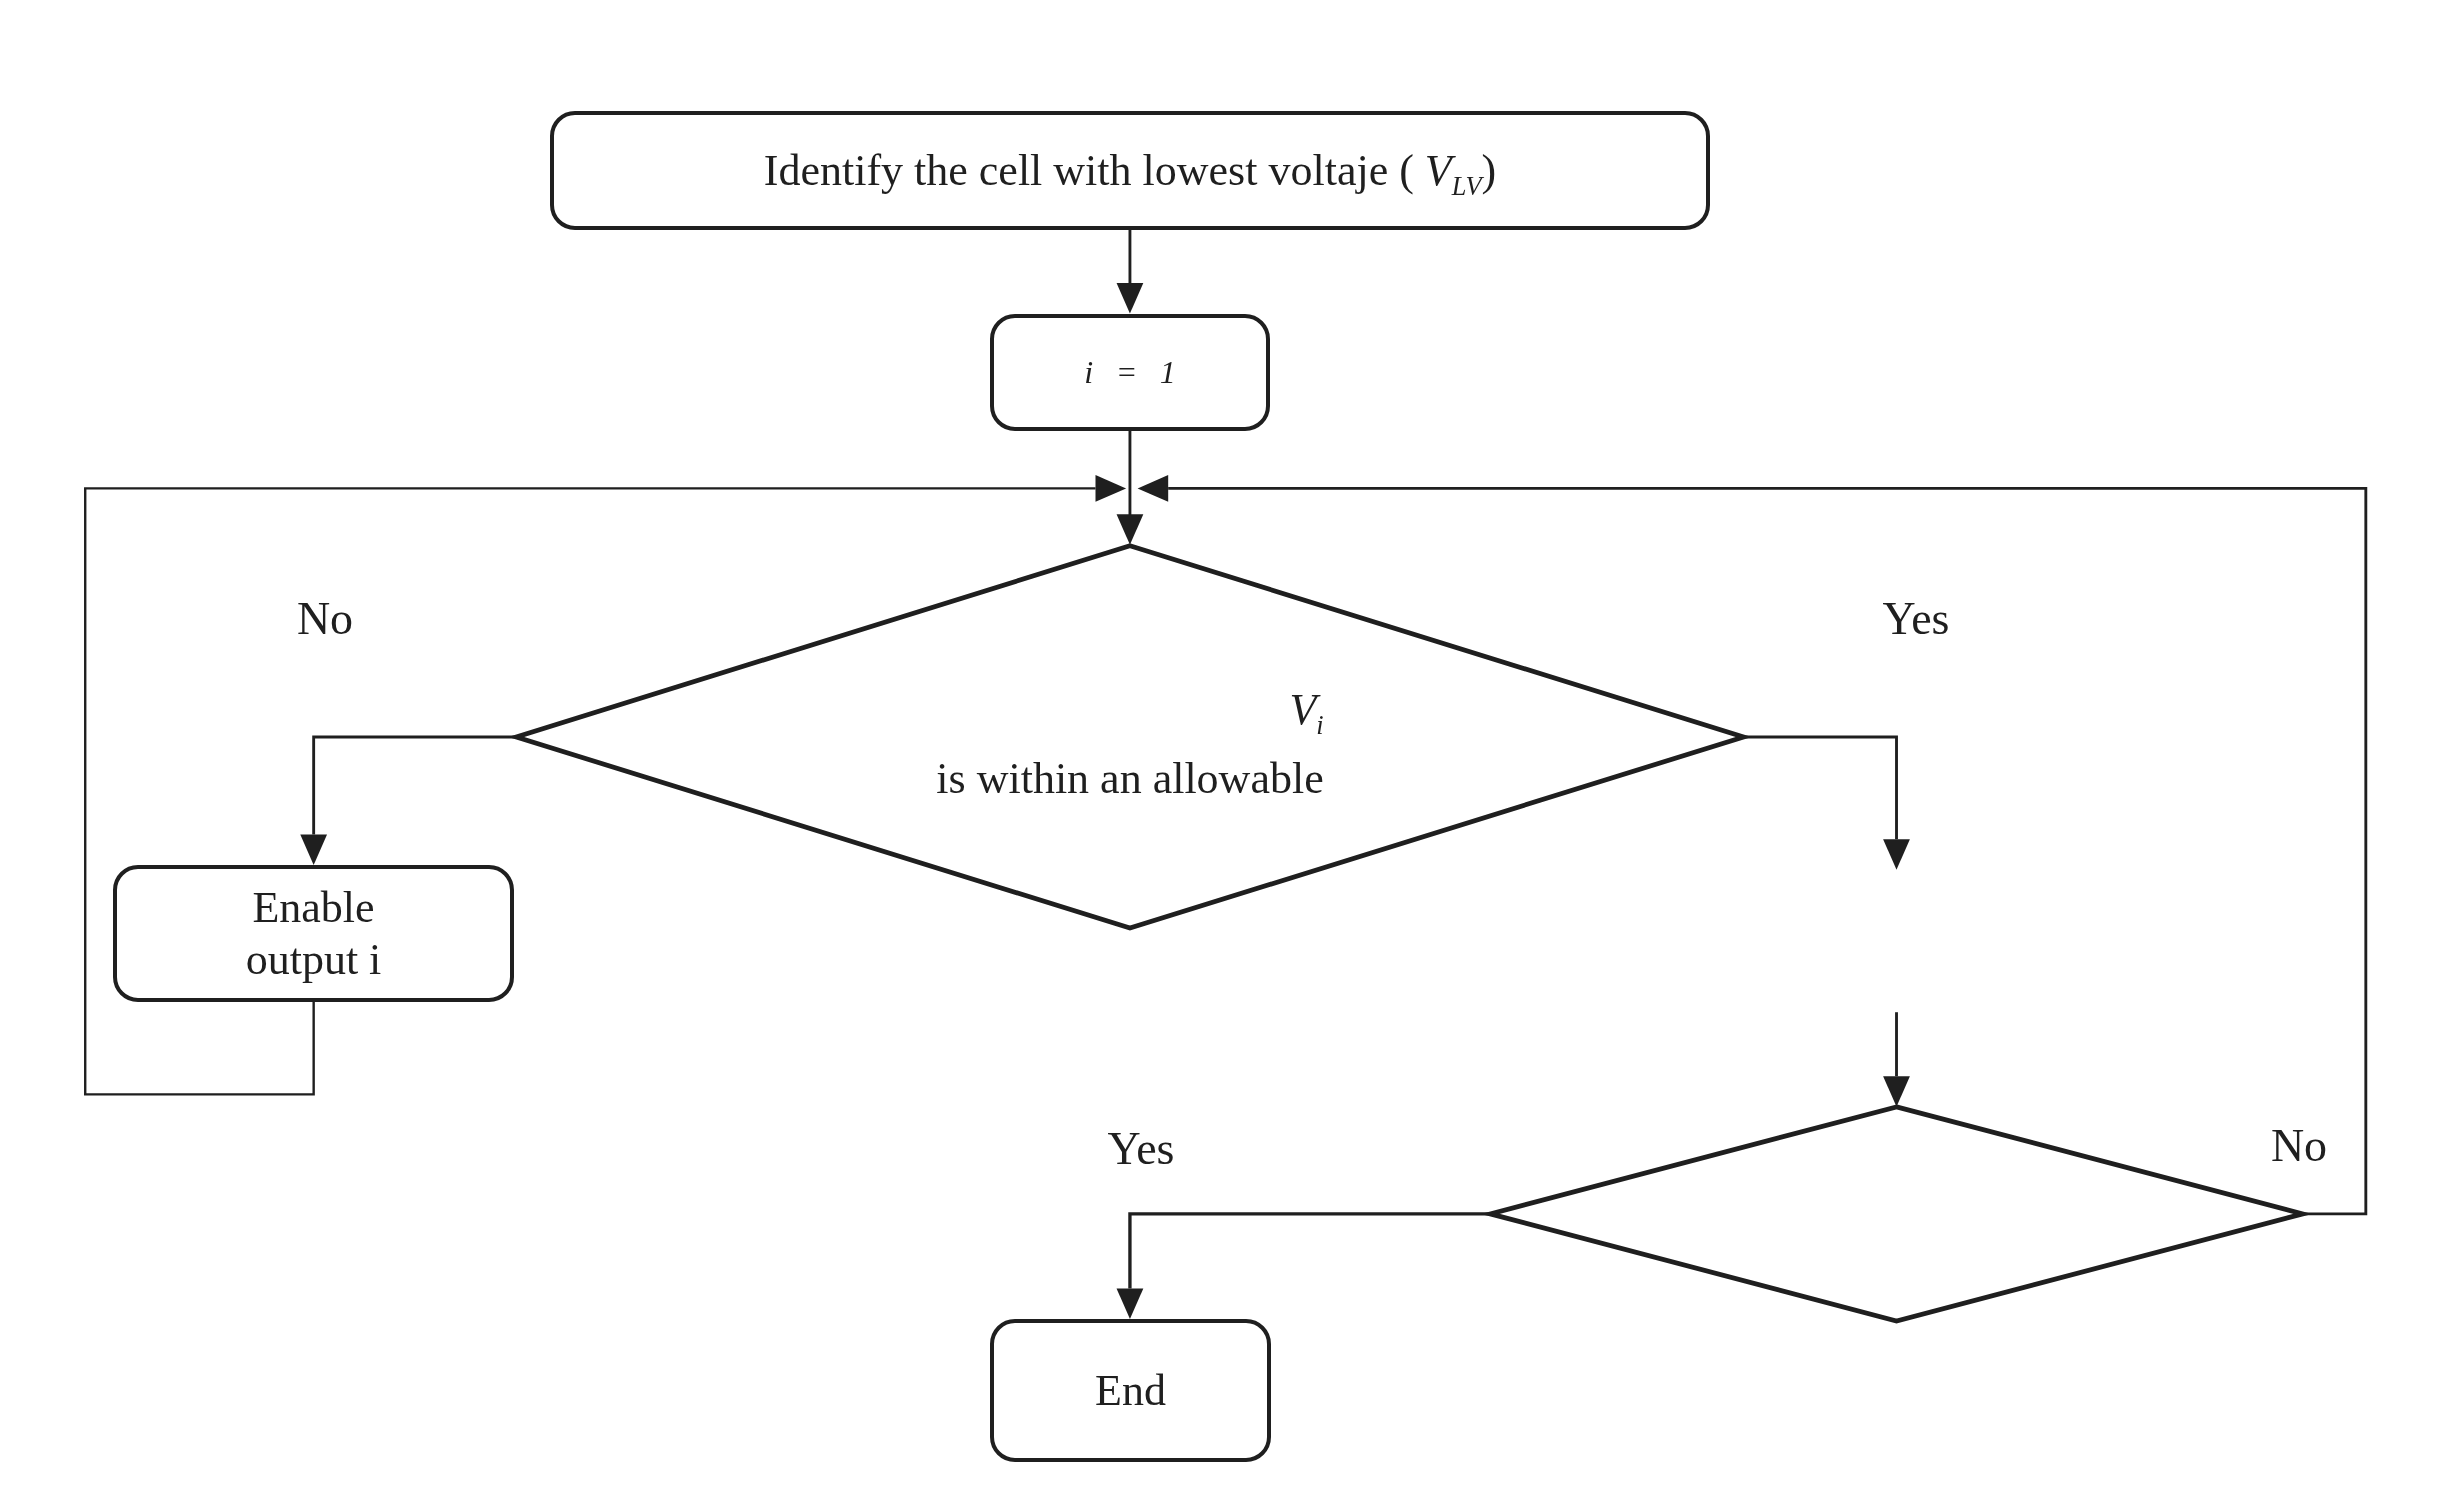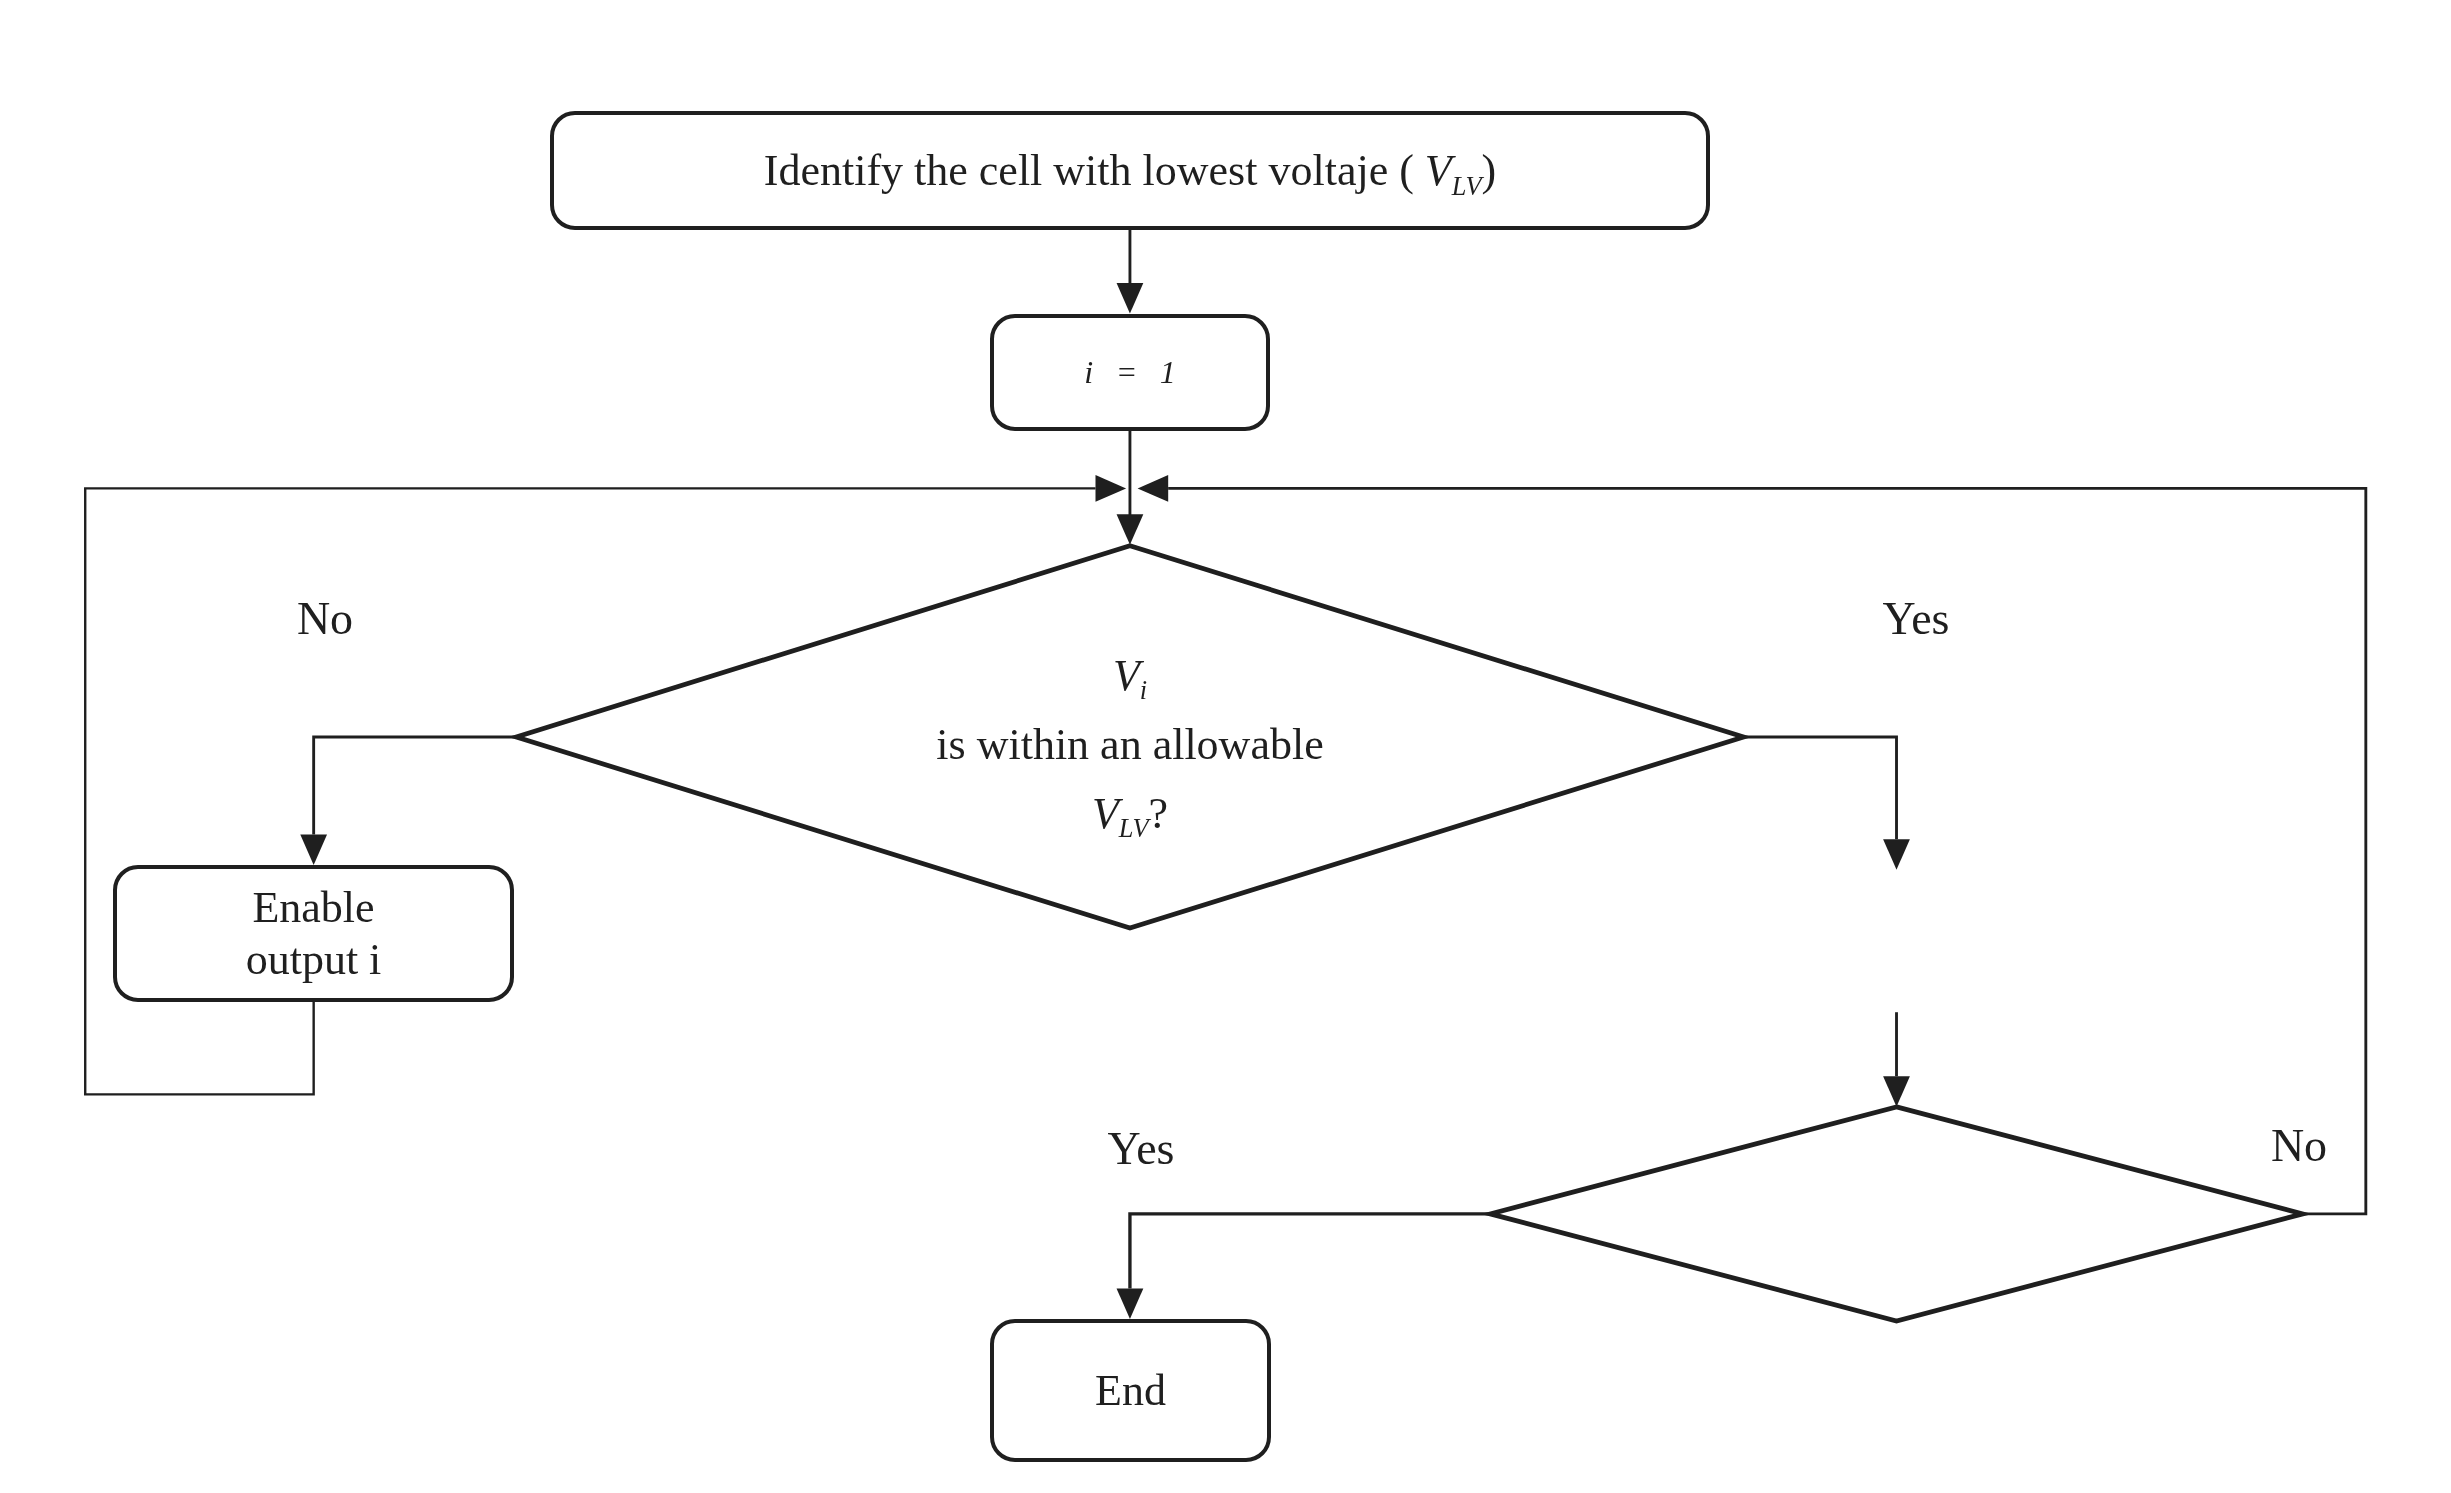"Vi" .dtext { text-align: center -> right }
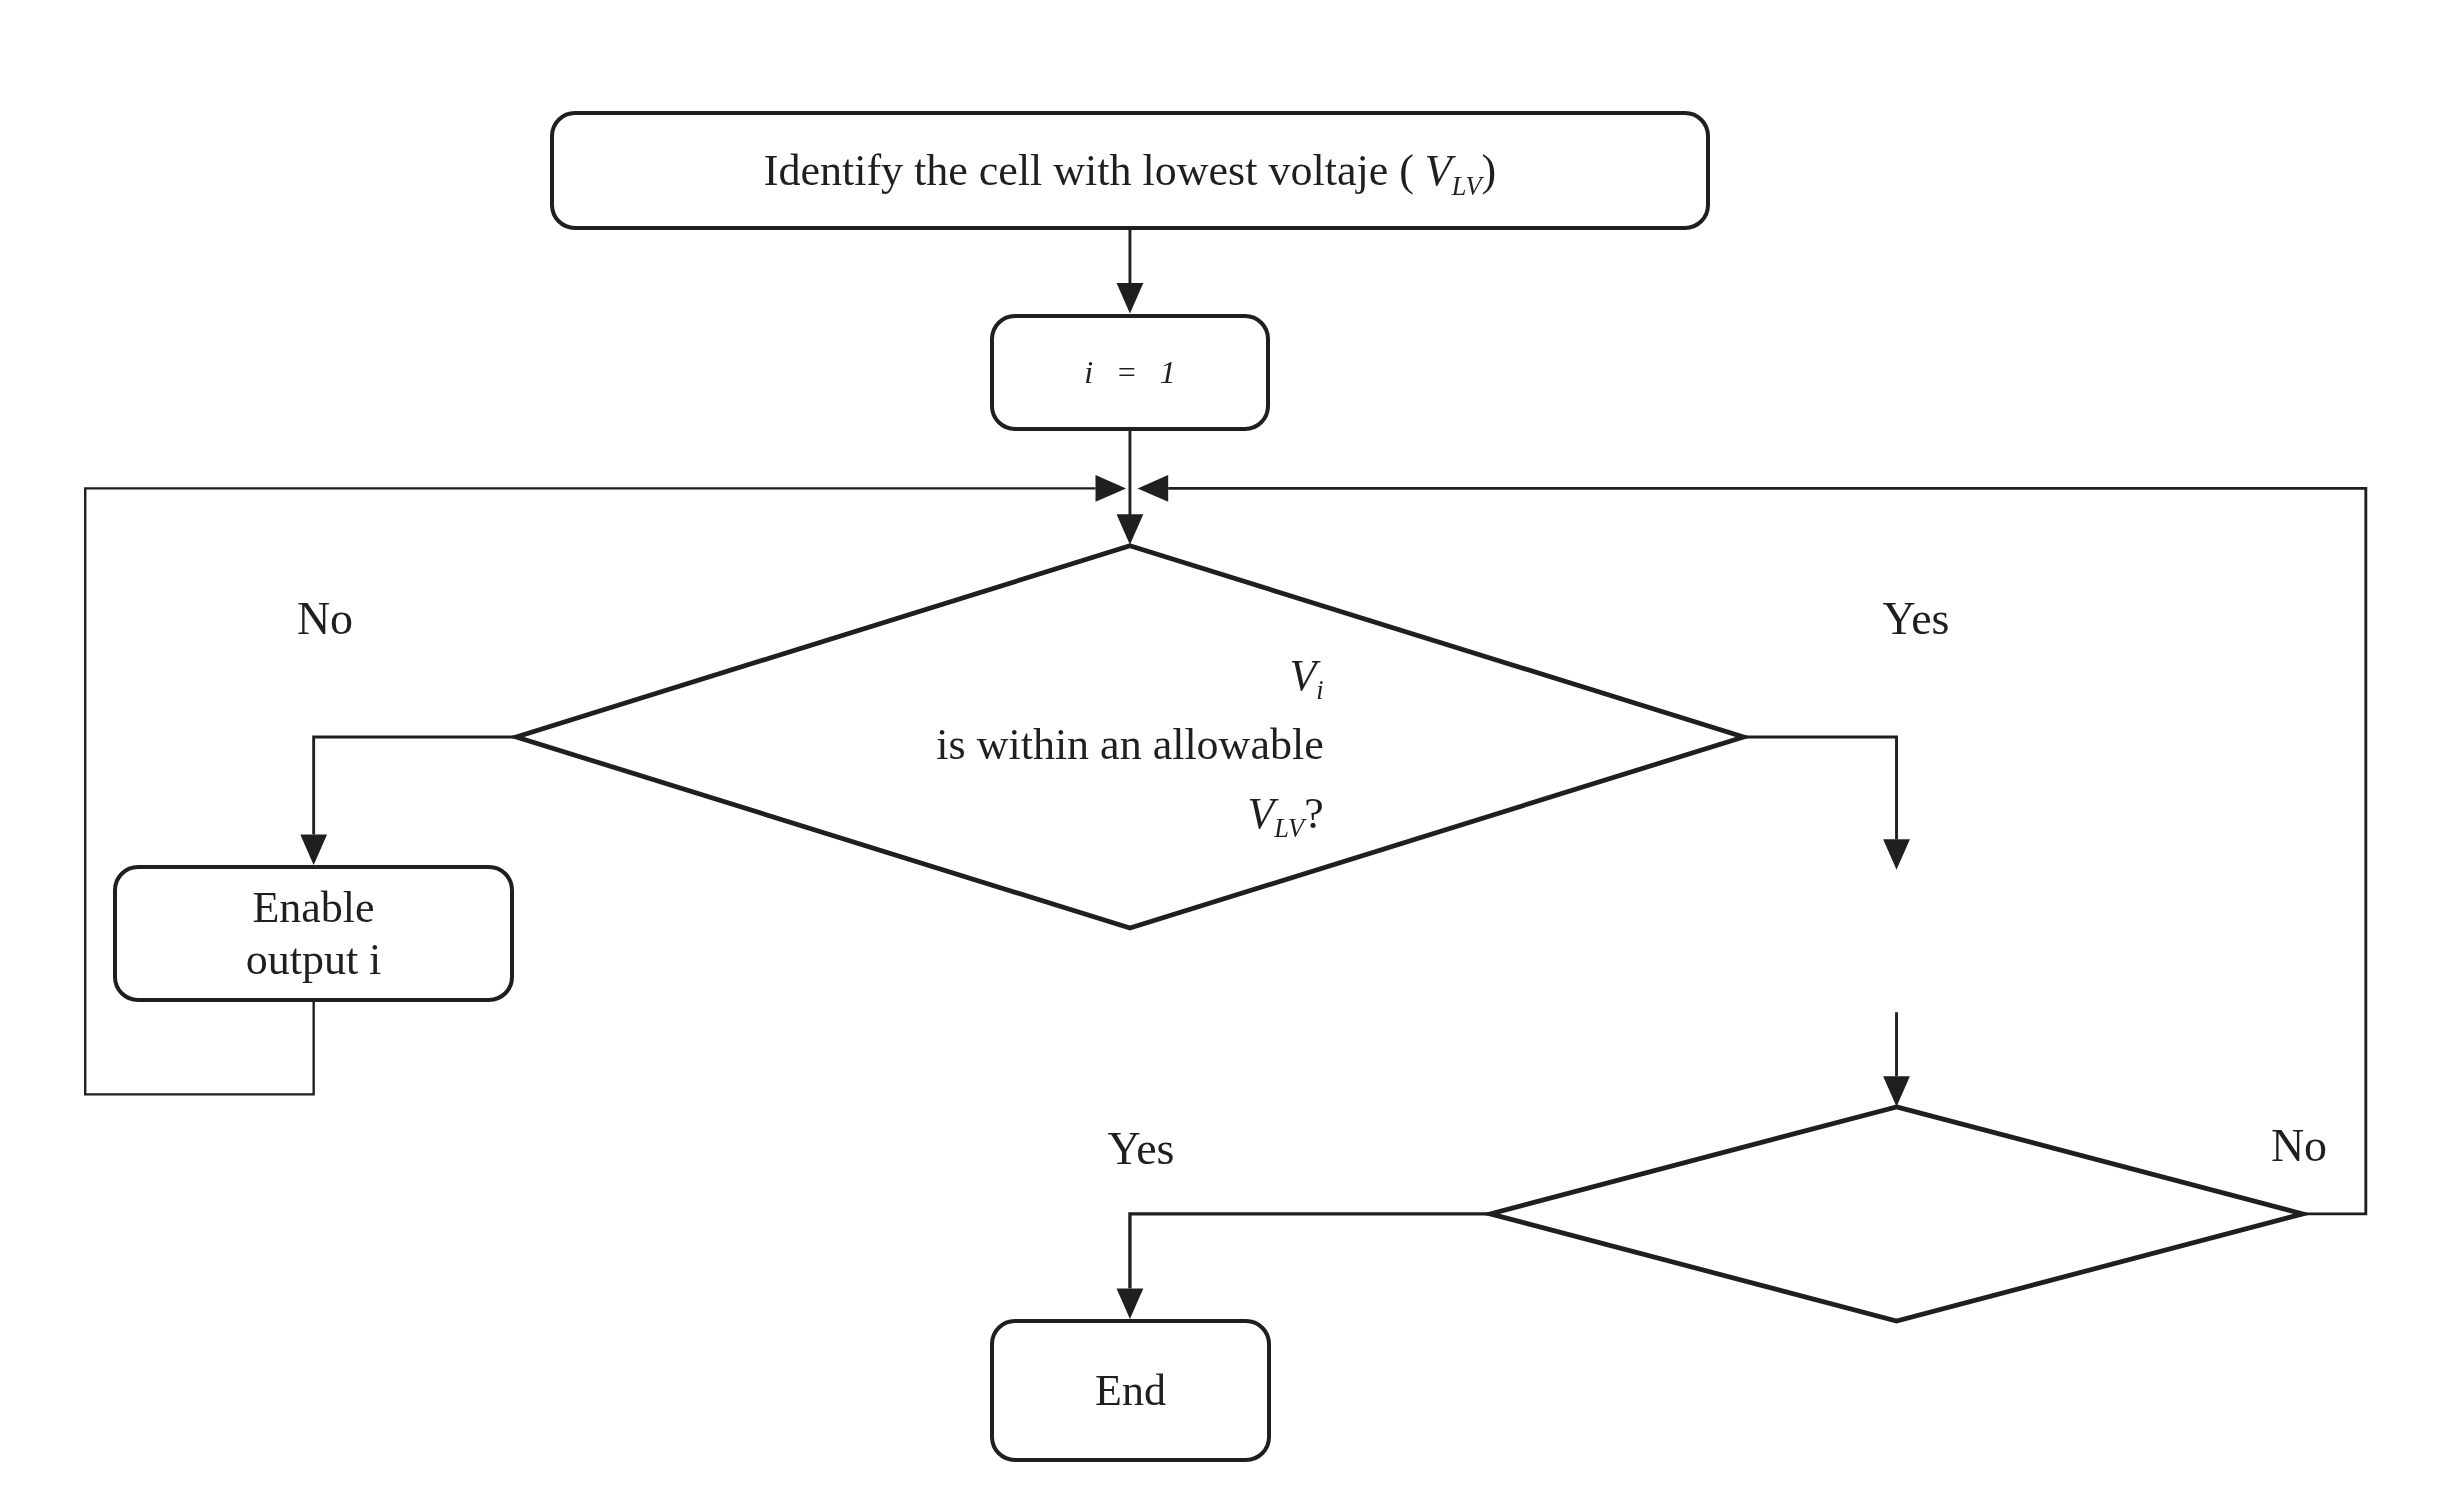"VLV?" div { html: <div><span>V</span><sub>LV</sub><span>?</span></div> -> none }
